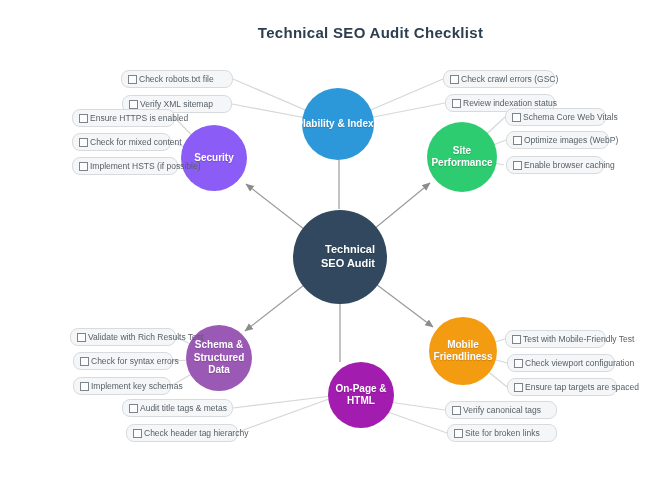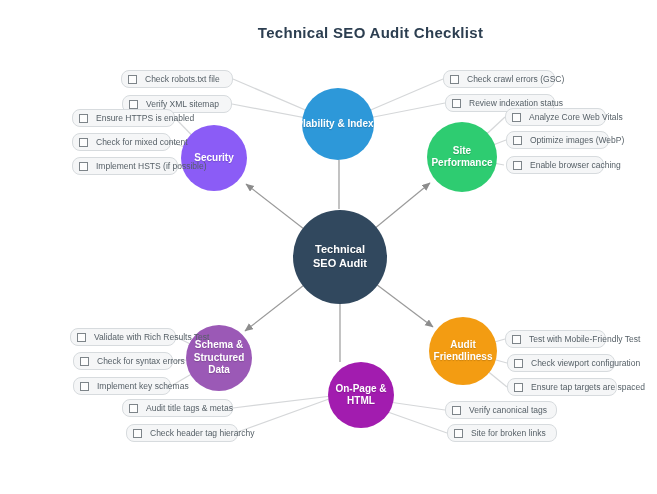"Check robots.txt file" .item { gap: 8px -> 2px }
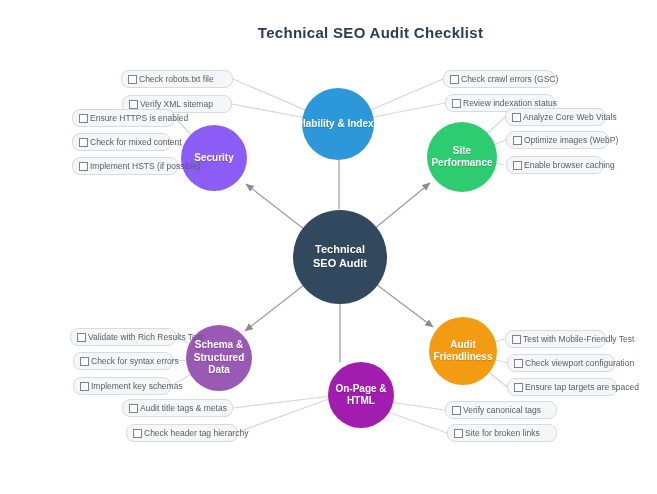"Analyze Core Web Vitals" span.item-label { text: Analyze -> Schema }
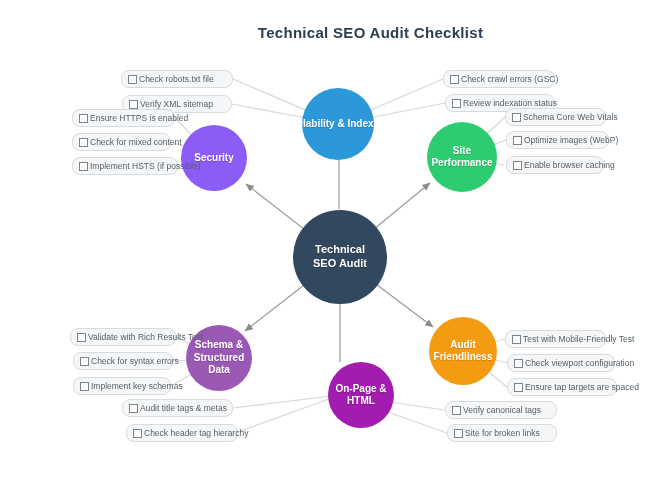"Technical SEO Audit" .node-center .node-label { text-align: none -> right }
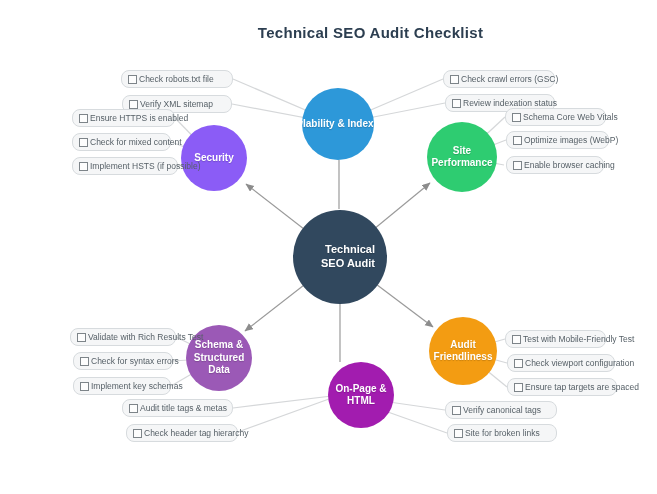"Audit Friendliness" span.node-label { text: Audit -> Mobile }
